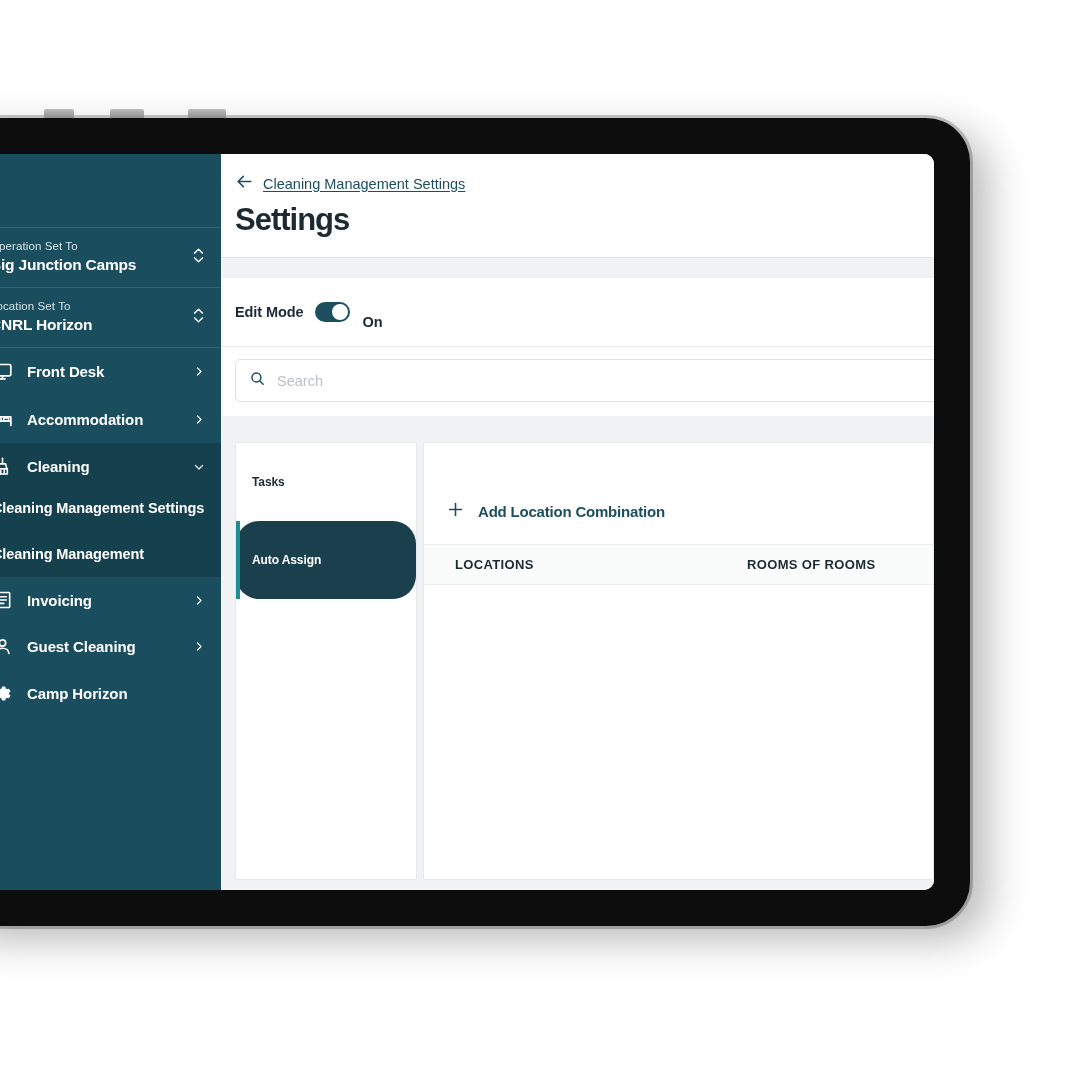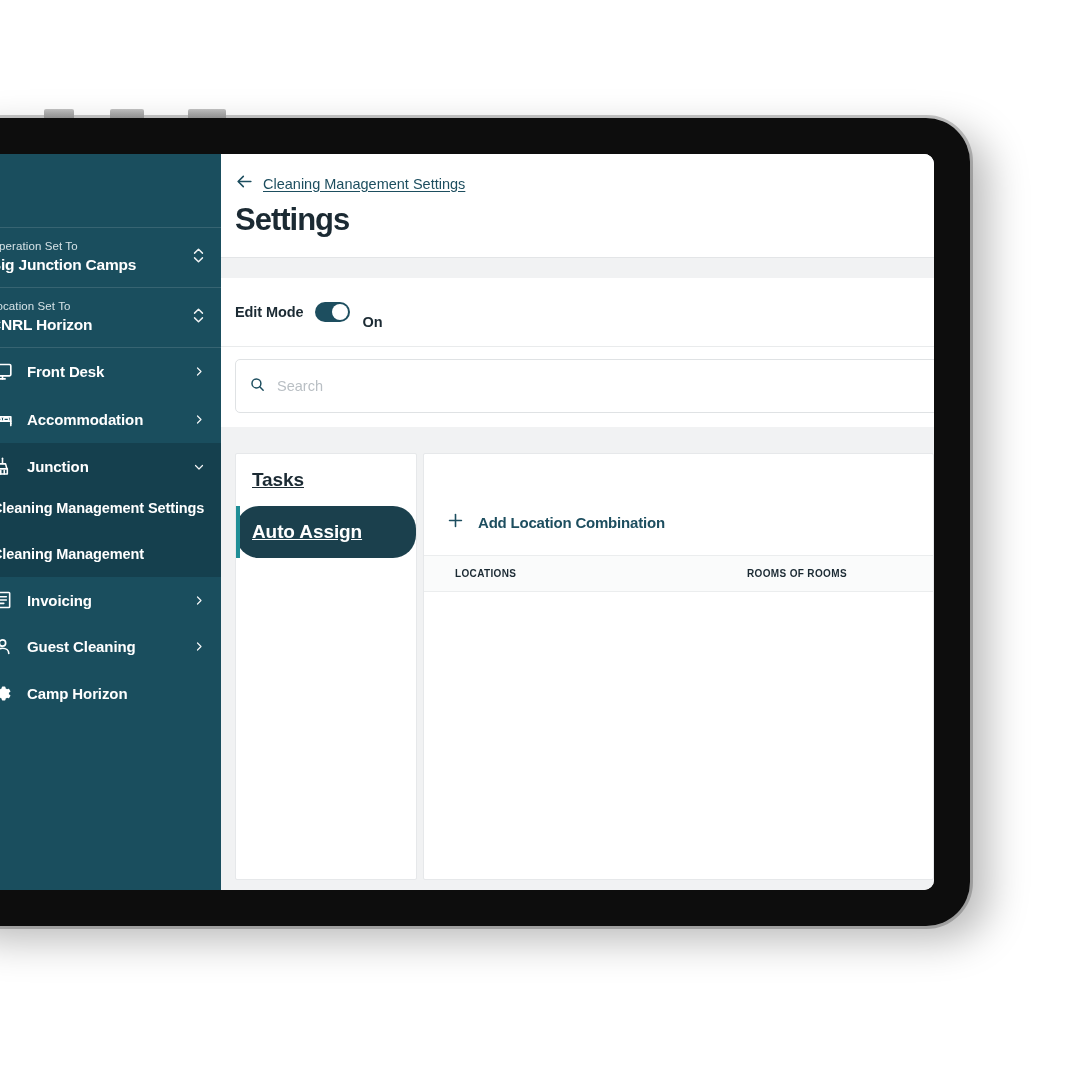"Search" #searchbox { height: 54px -> 43px }
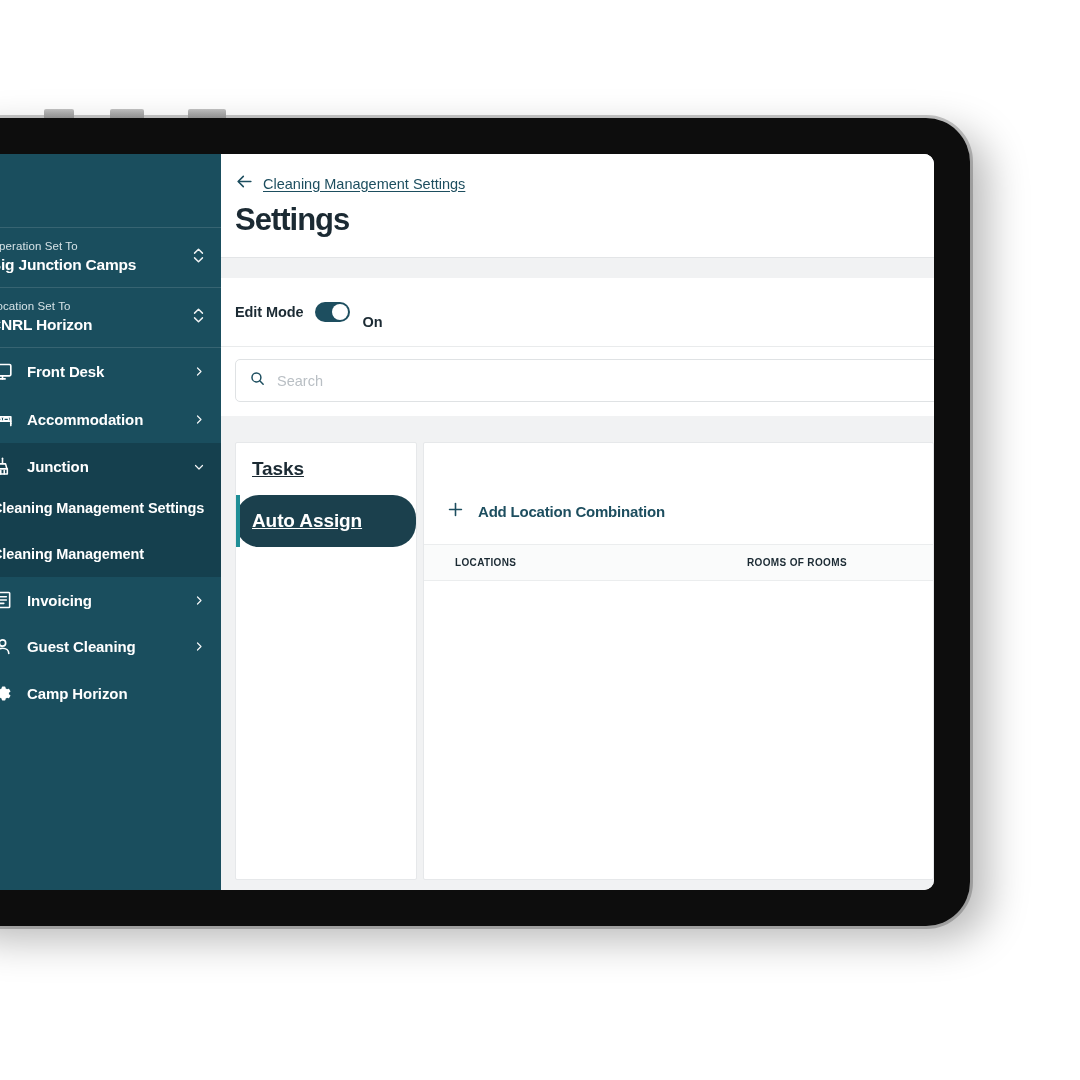"Junction" span.nav-text { text: Junction -> Cleaning }
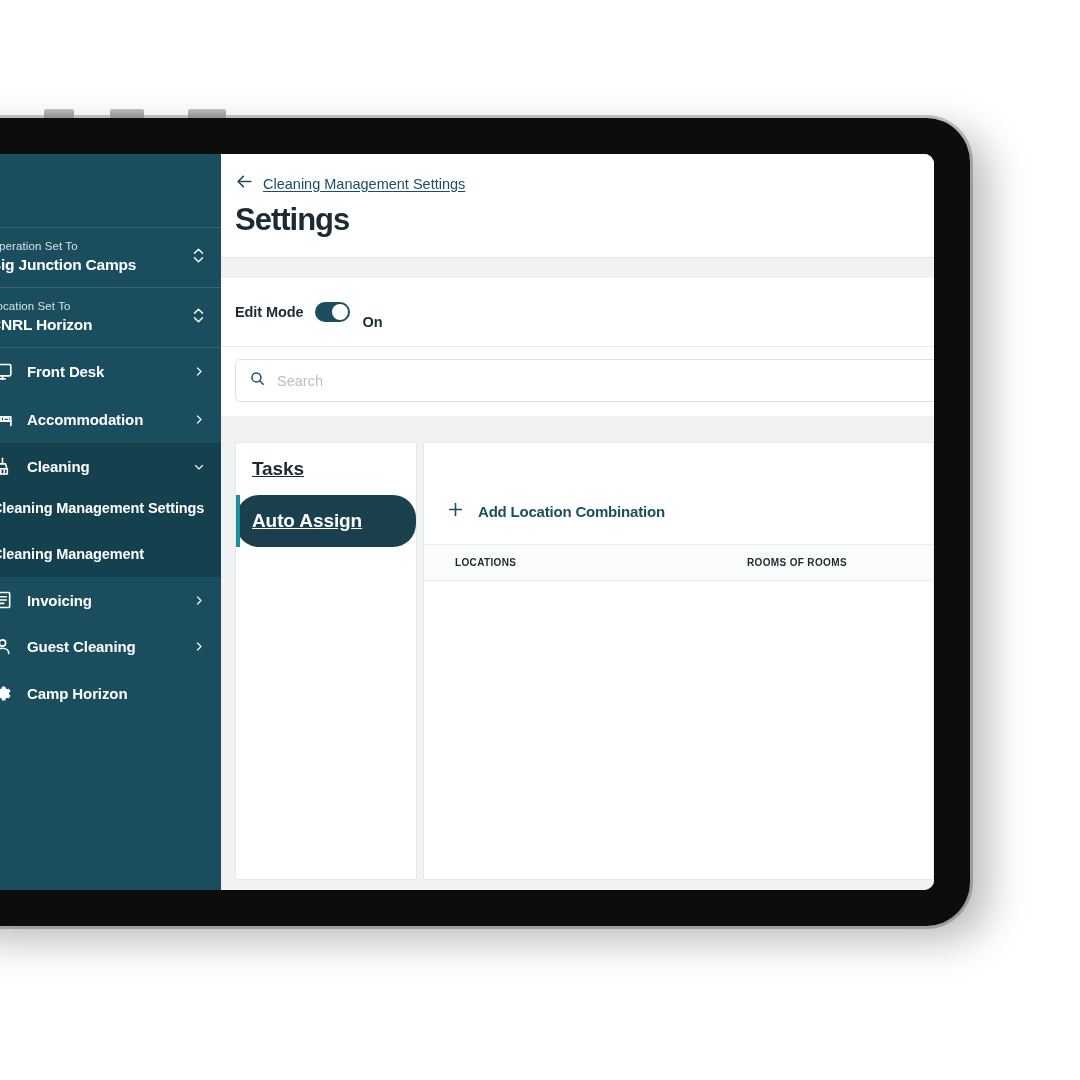"Tasks" .tab { font-size: 19px -> 12px; padding: 15px 16px -> 32px 16px; text-decoration: underline -> none }
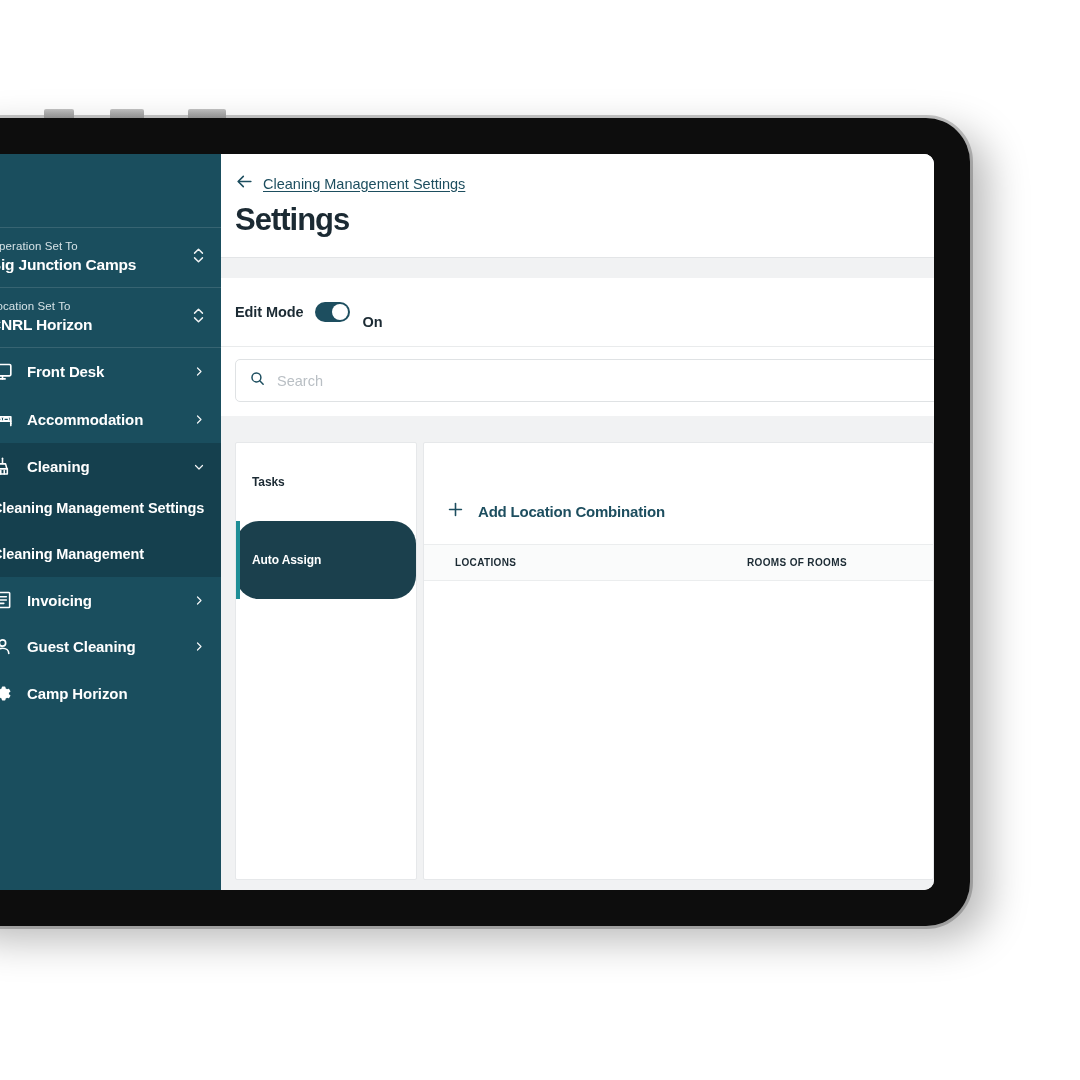"LOCATIONS" .th { font-size: 10px -> 13px }
